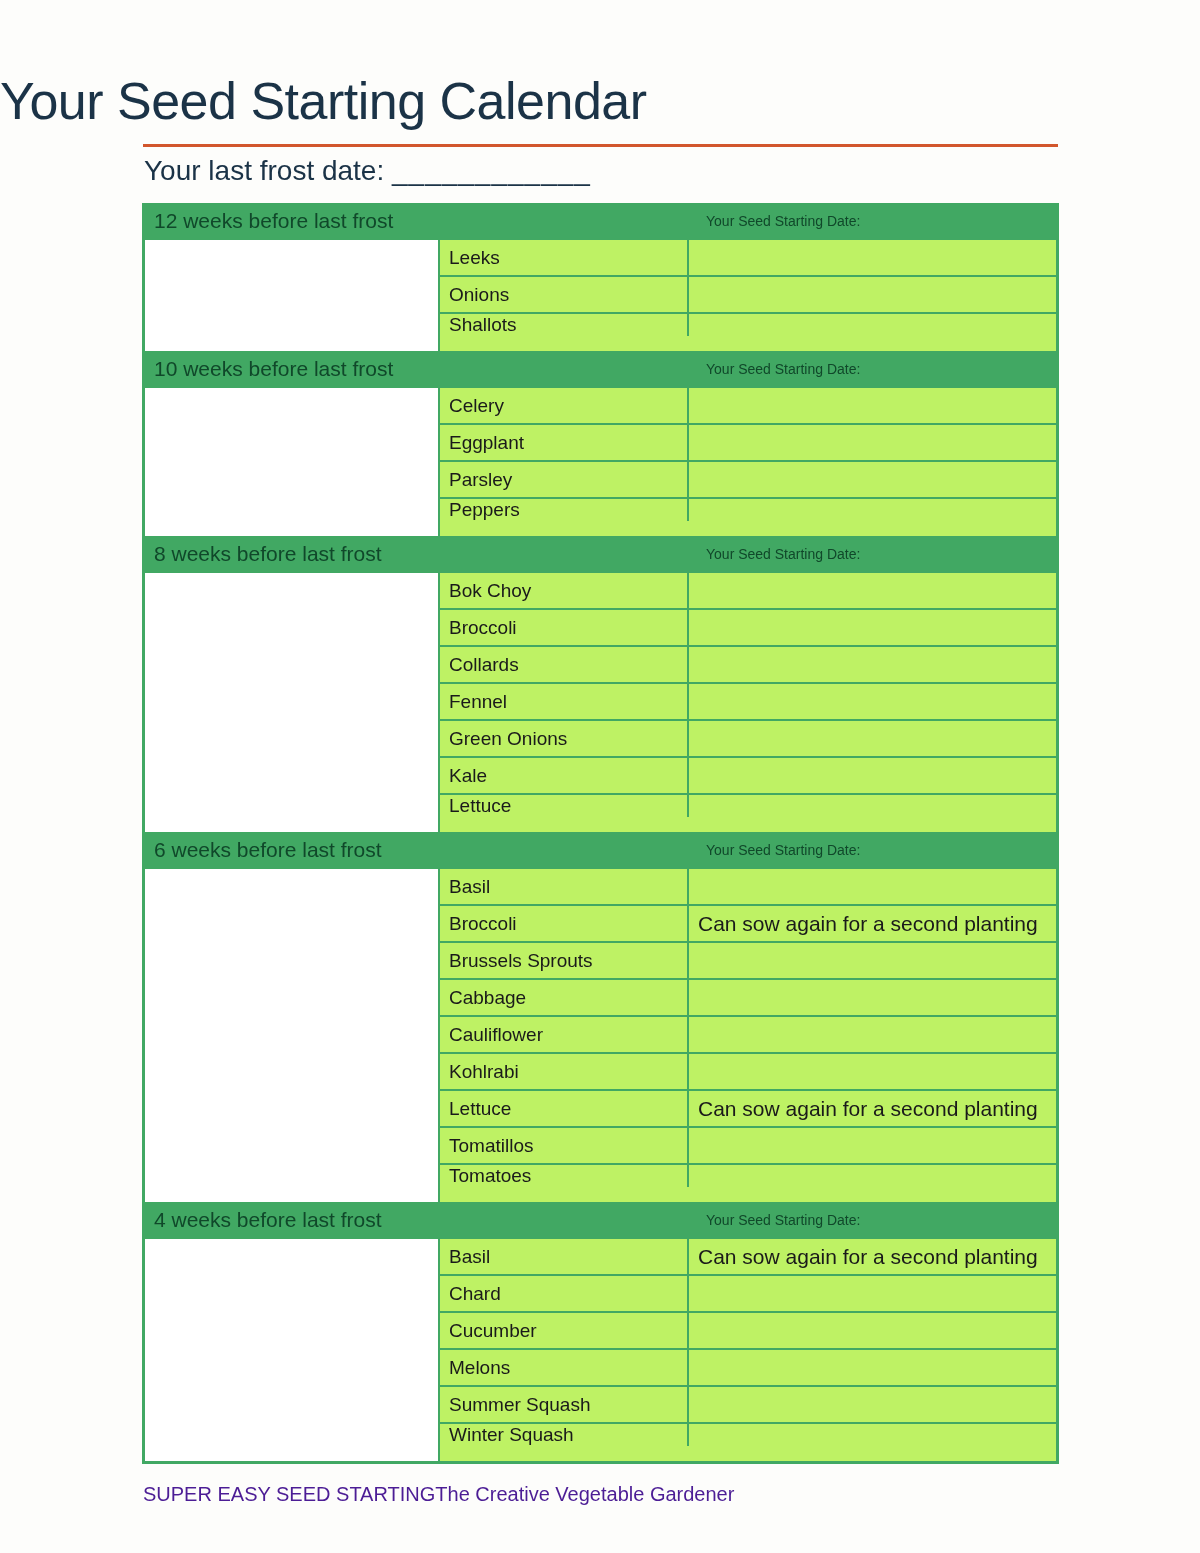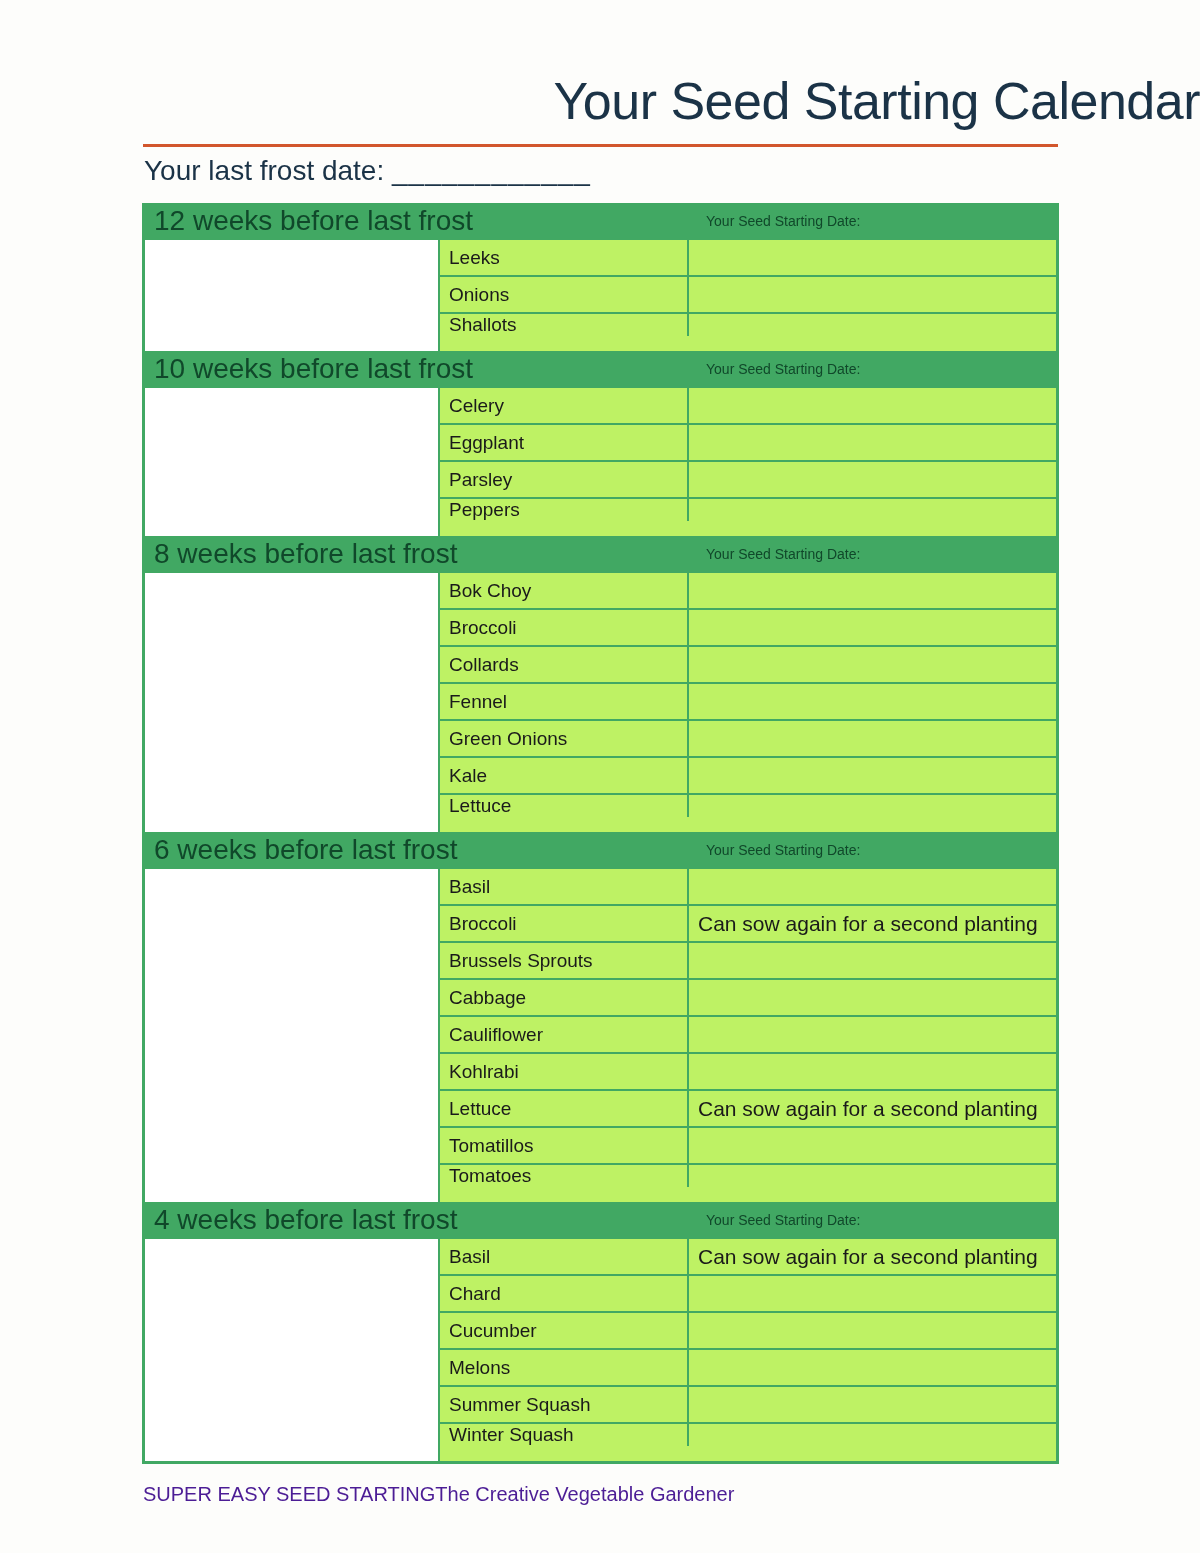"Your Seed Starting Calendar" .title { text-align: right -> left }
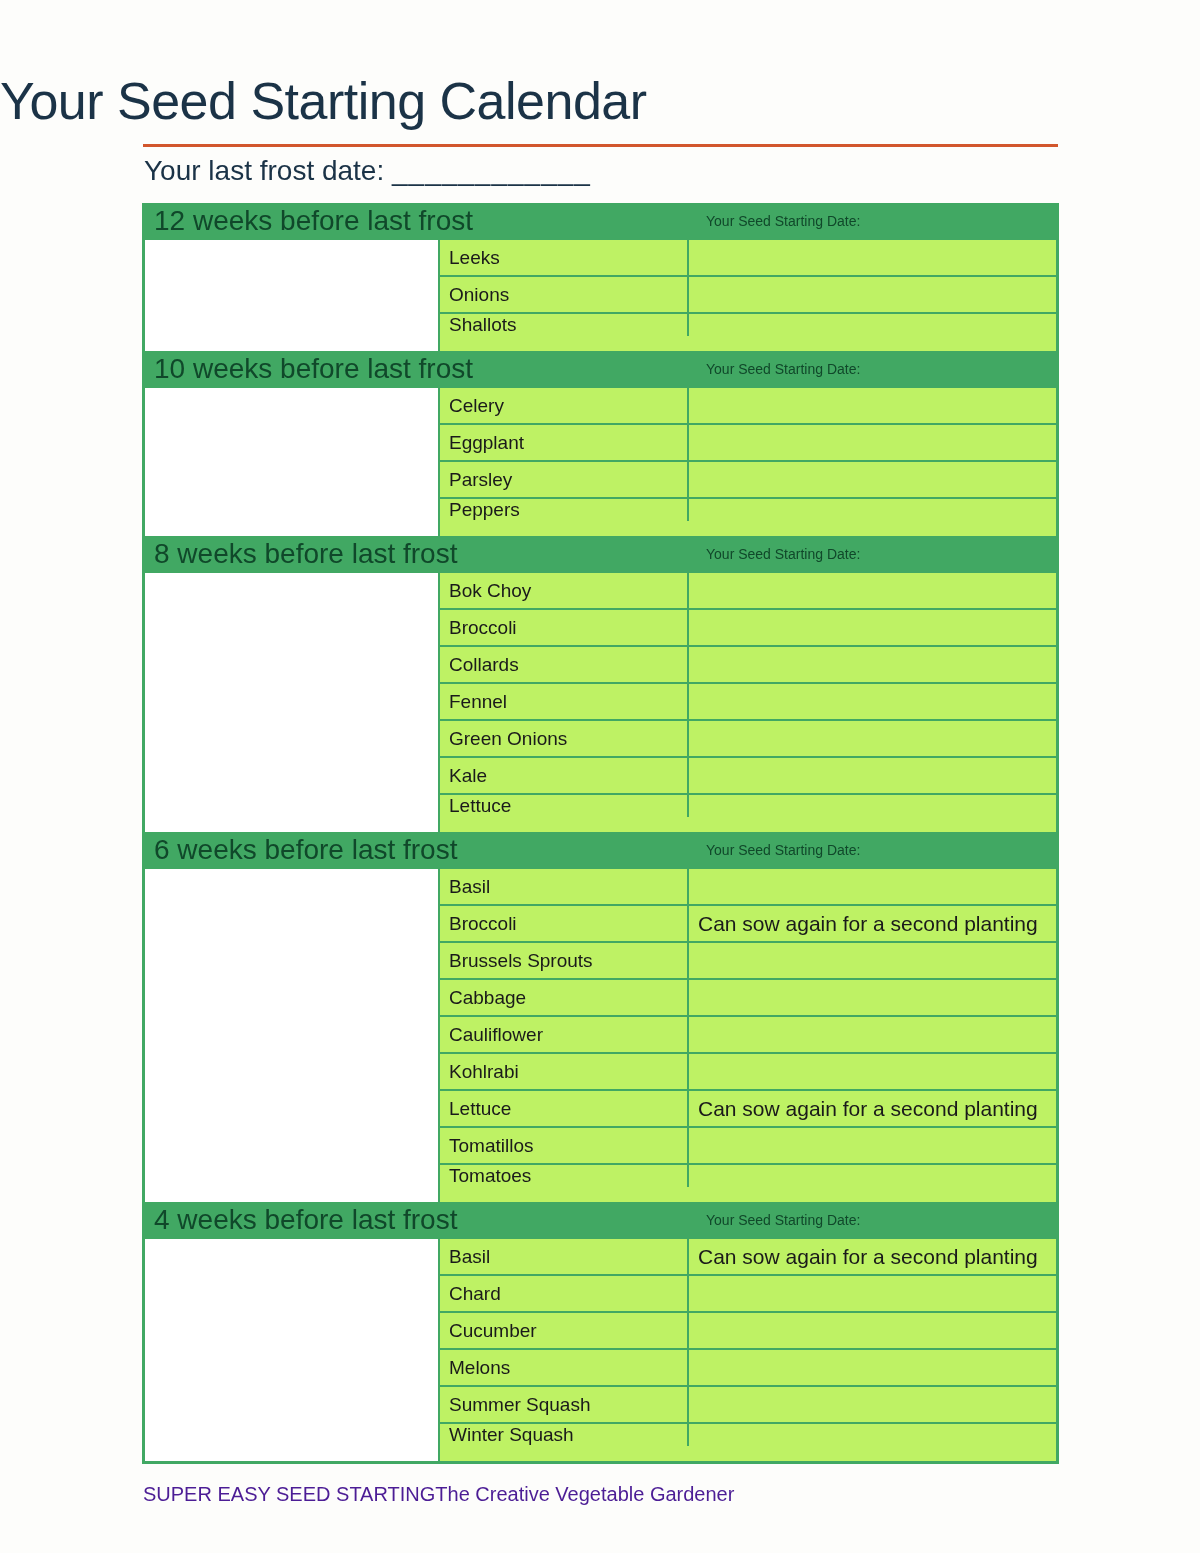"12 weeks before last frost" .sh-left { font-size: 28px -> 21px }
